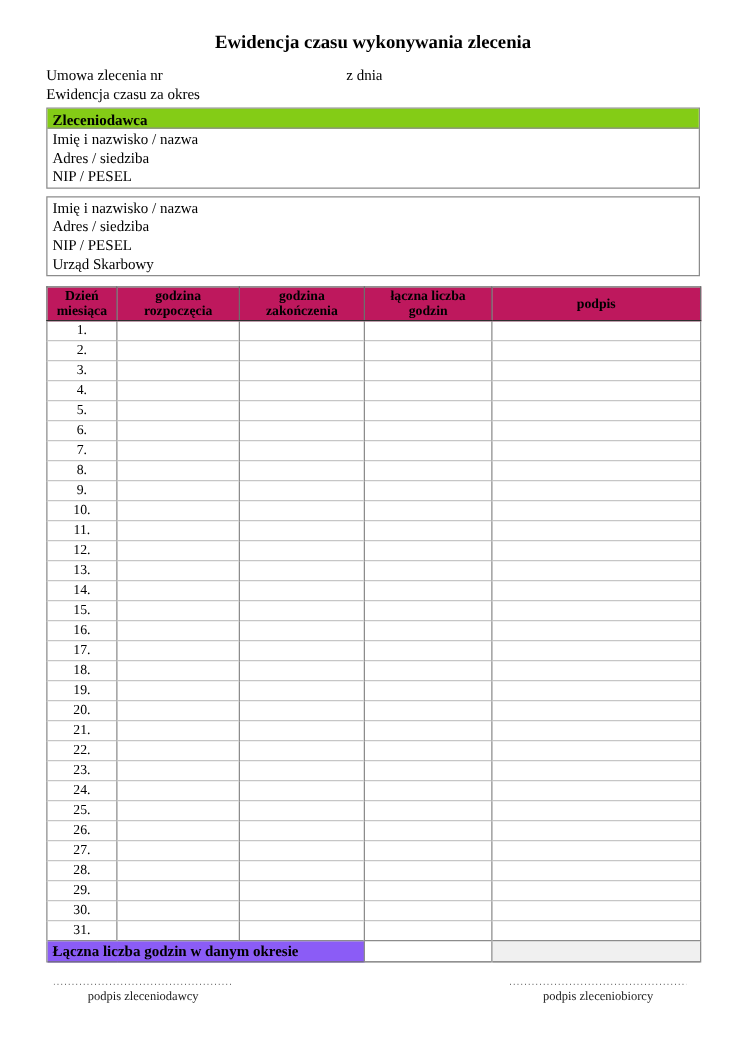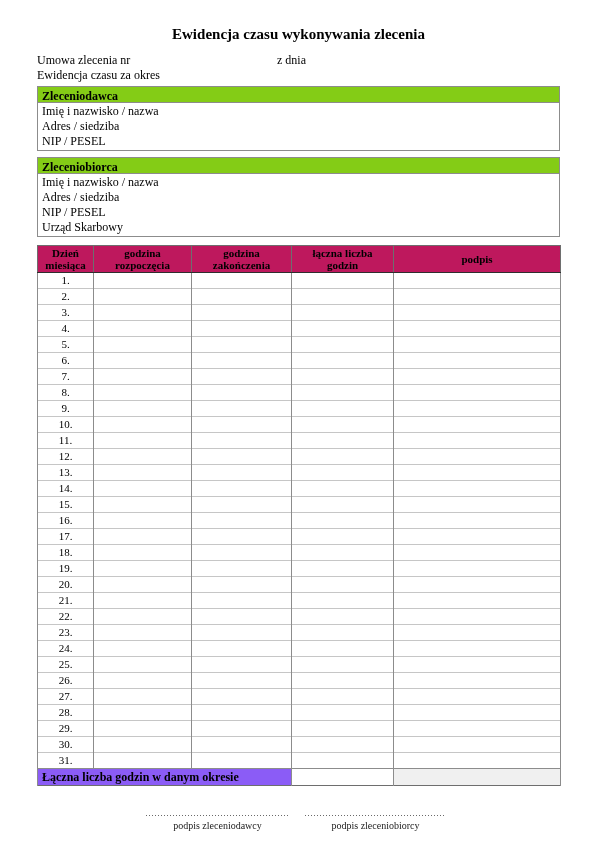"Zleceniobiorca" div.party-header { html: <div>Zleceniobiorca</div> -> none }
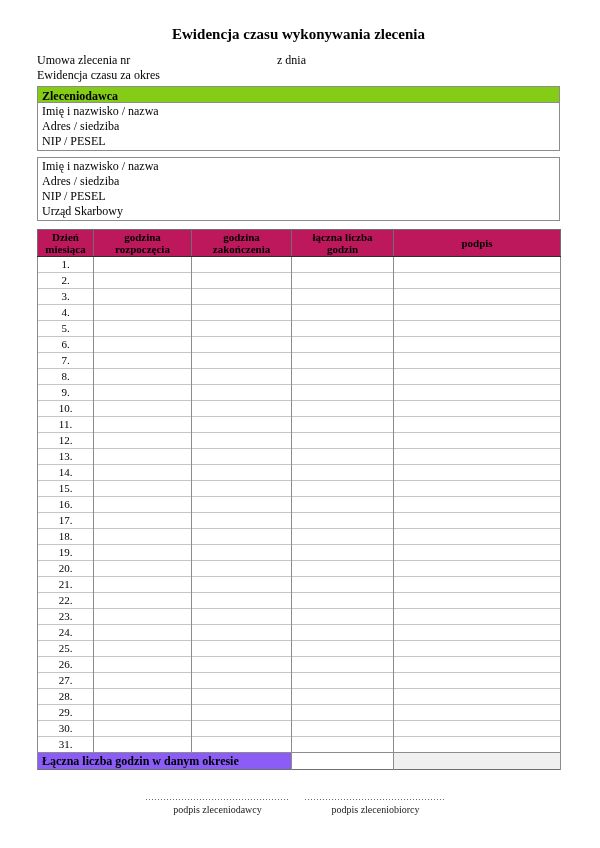"podpis zleceniodawcy" .signatures { justify-content: center -> space-between; margin-top: 29px -> 17px }
